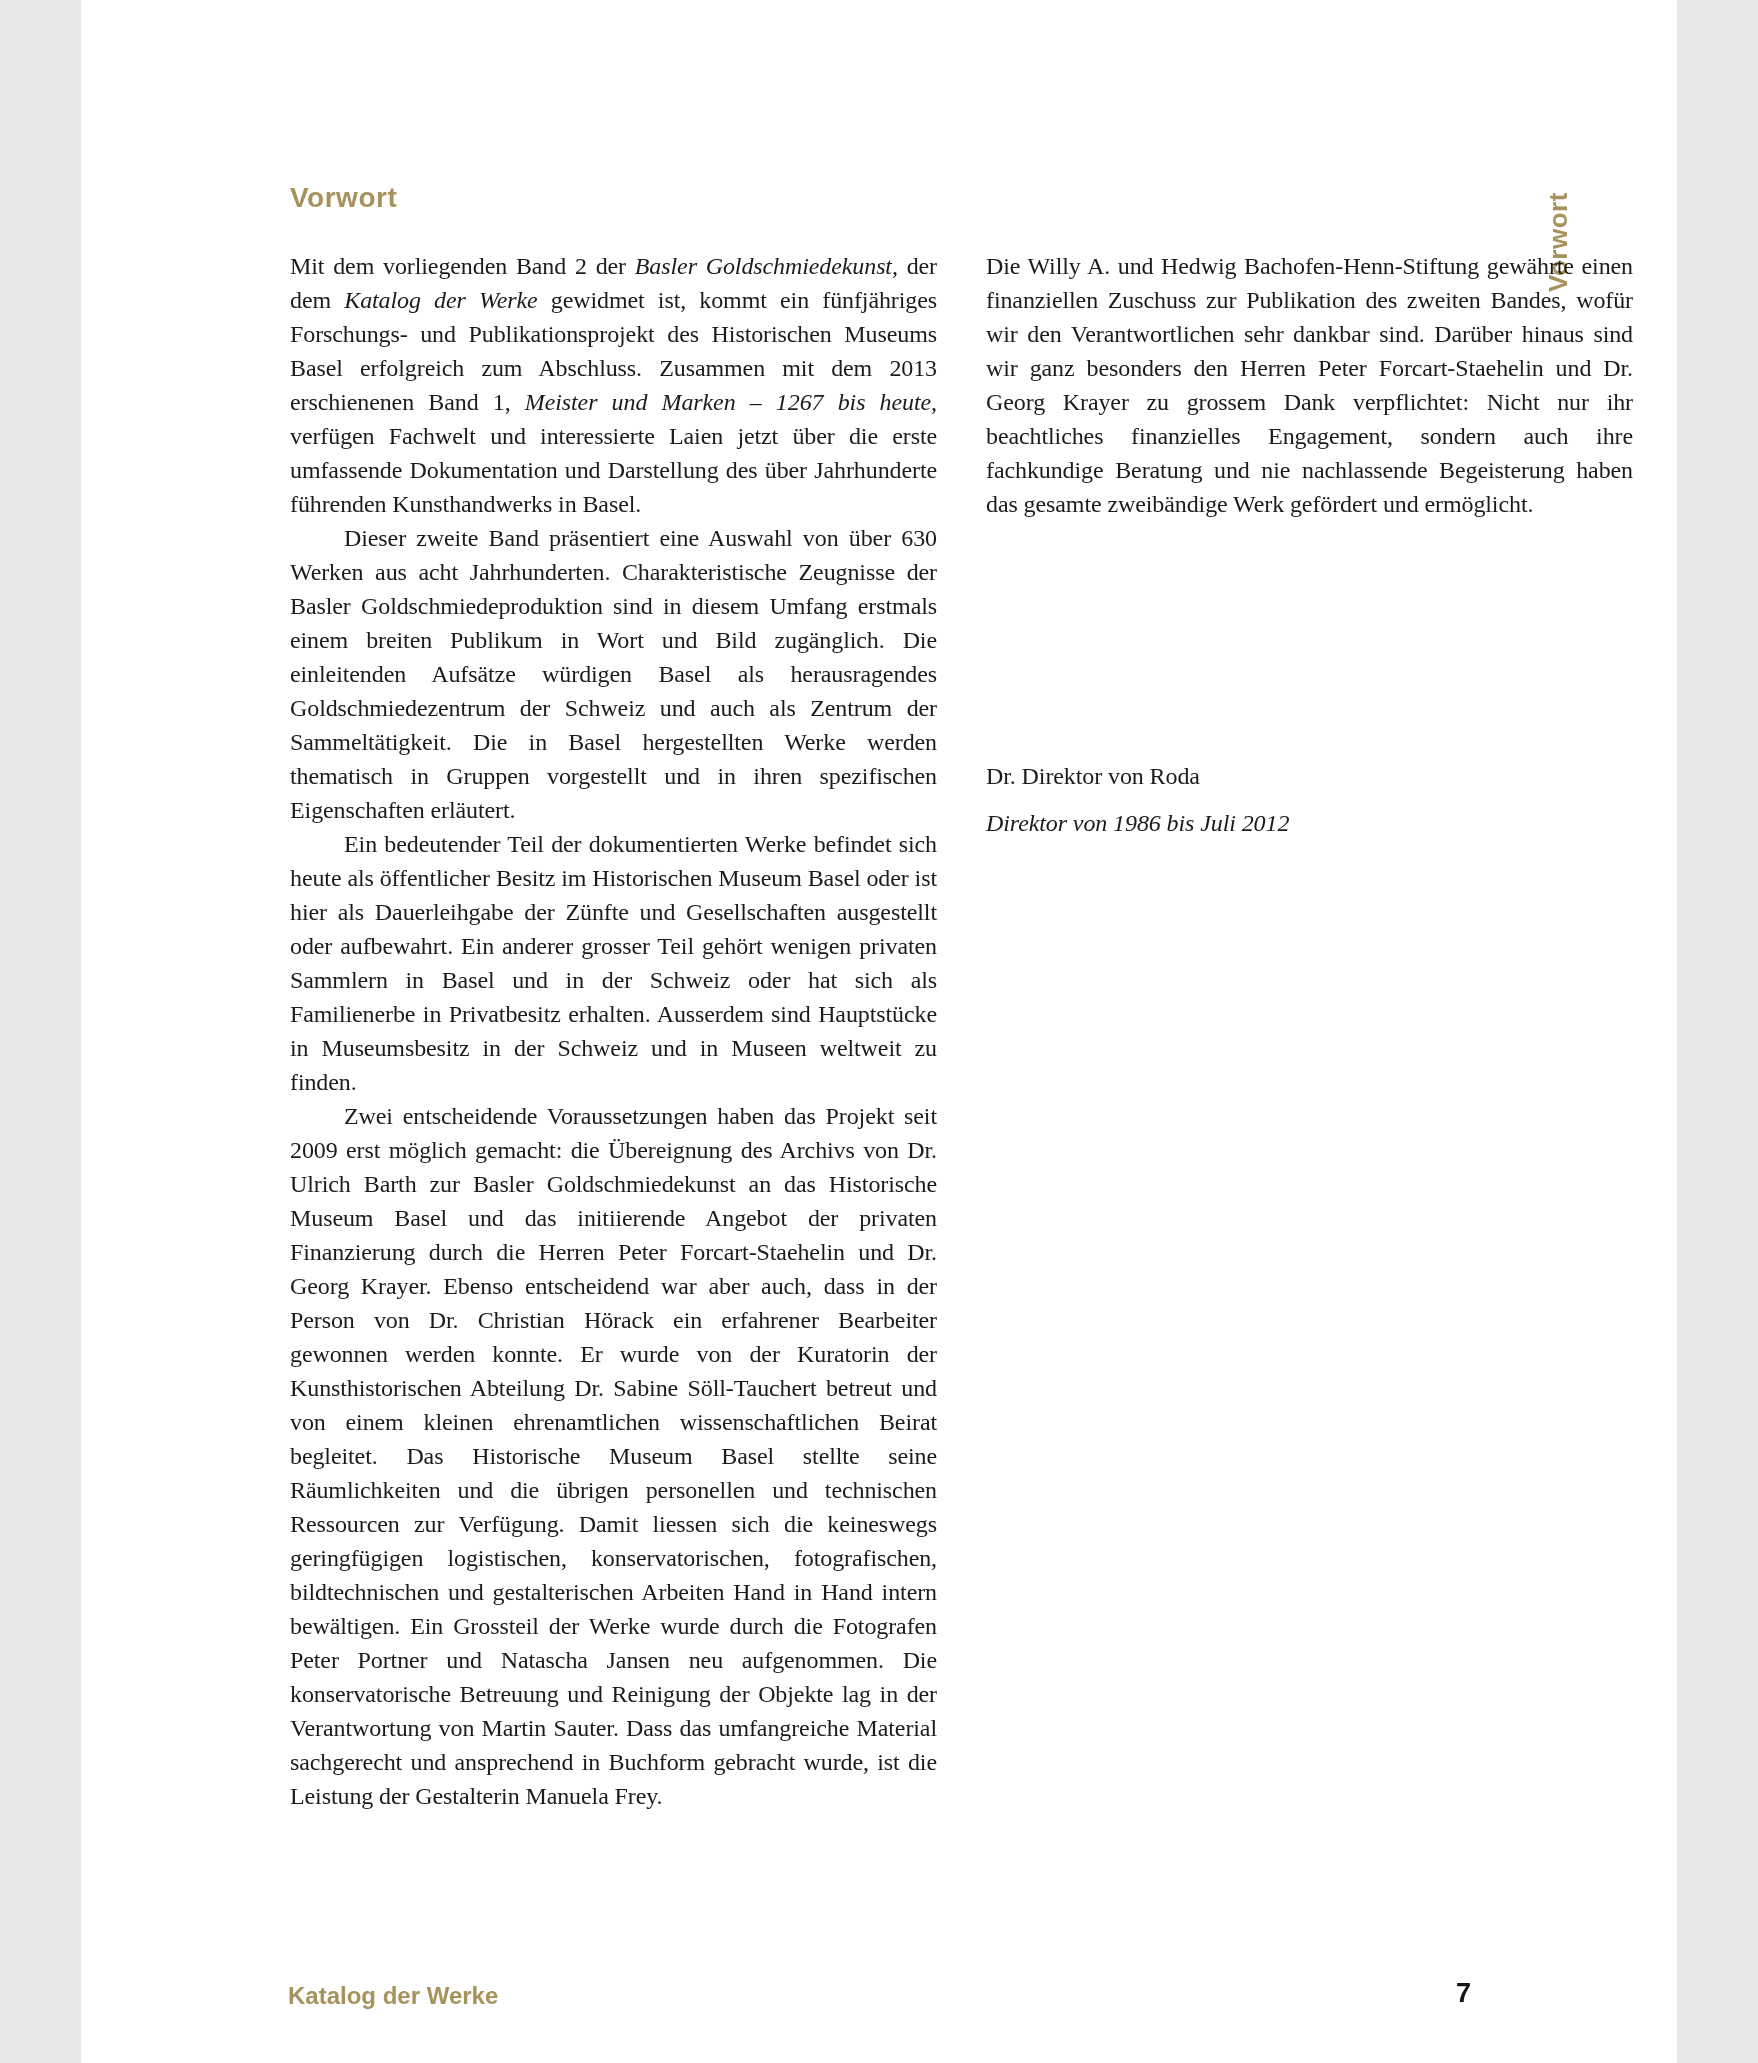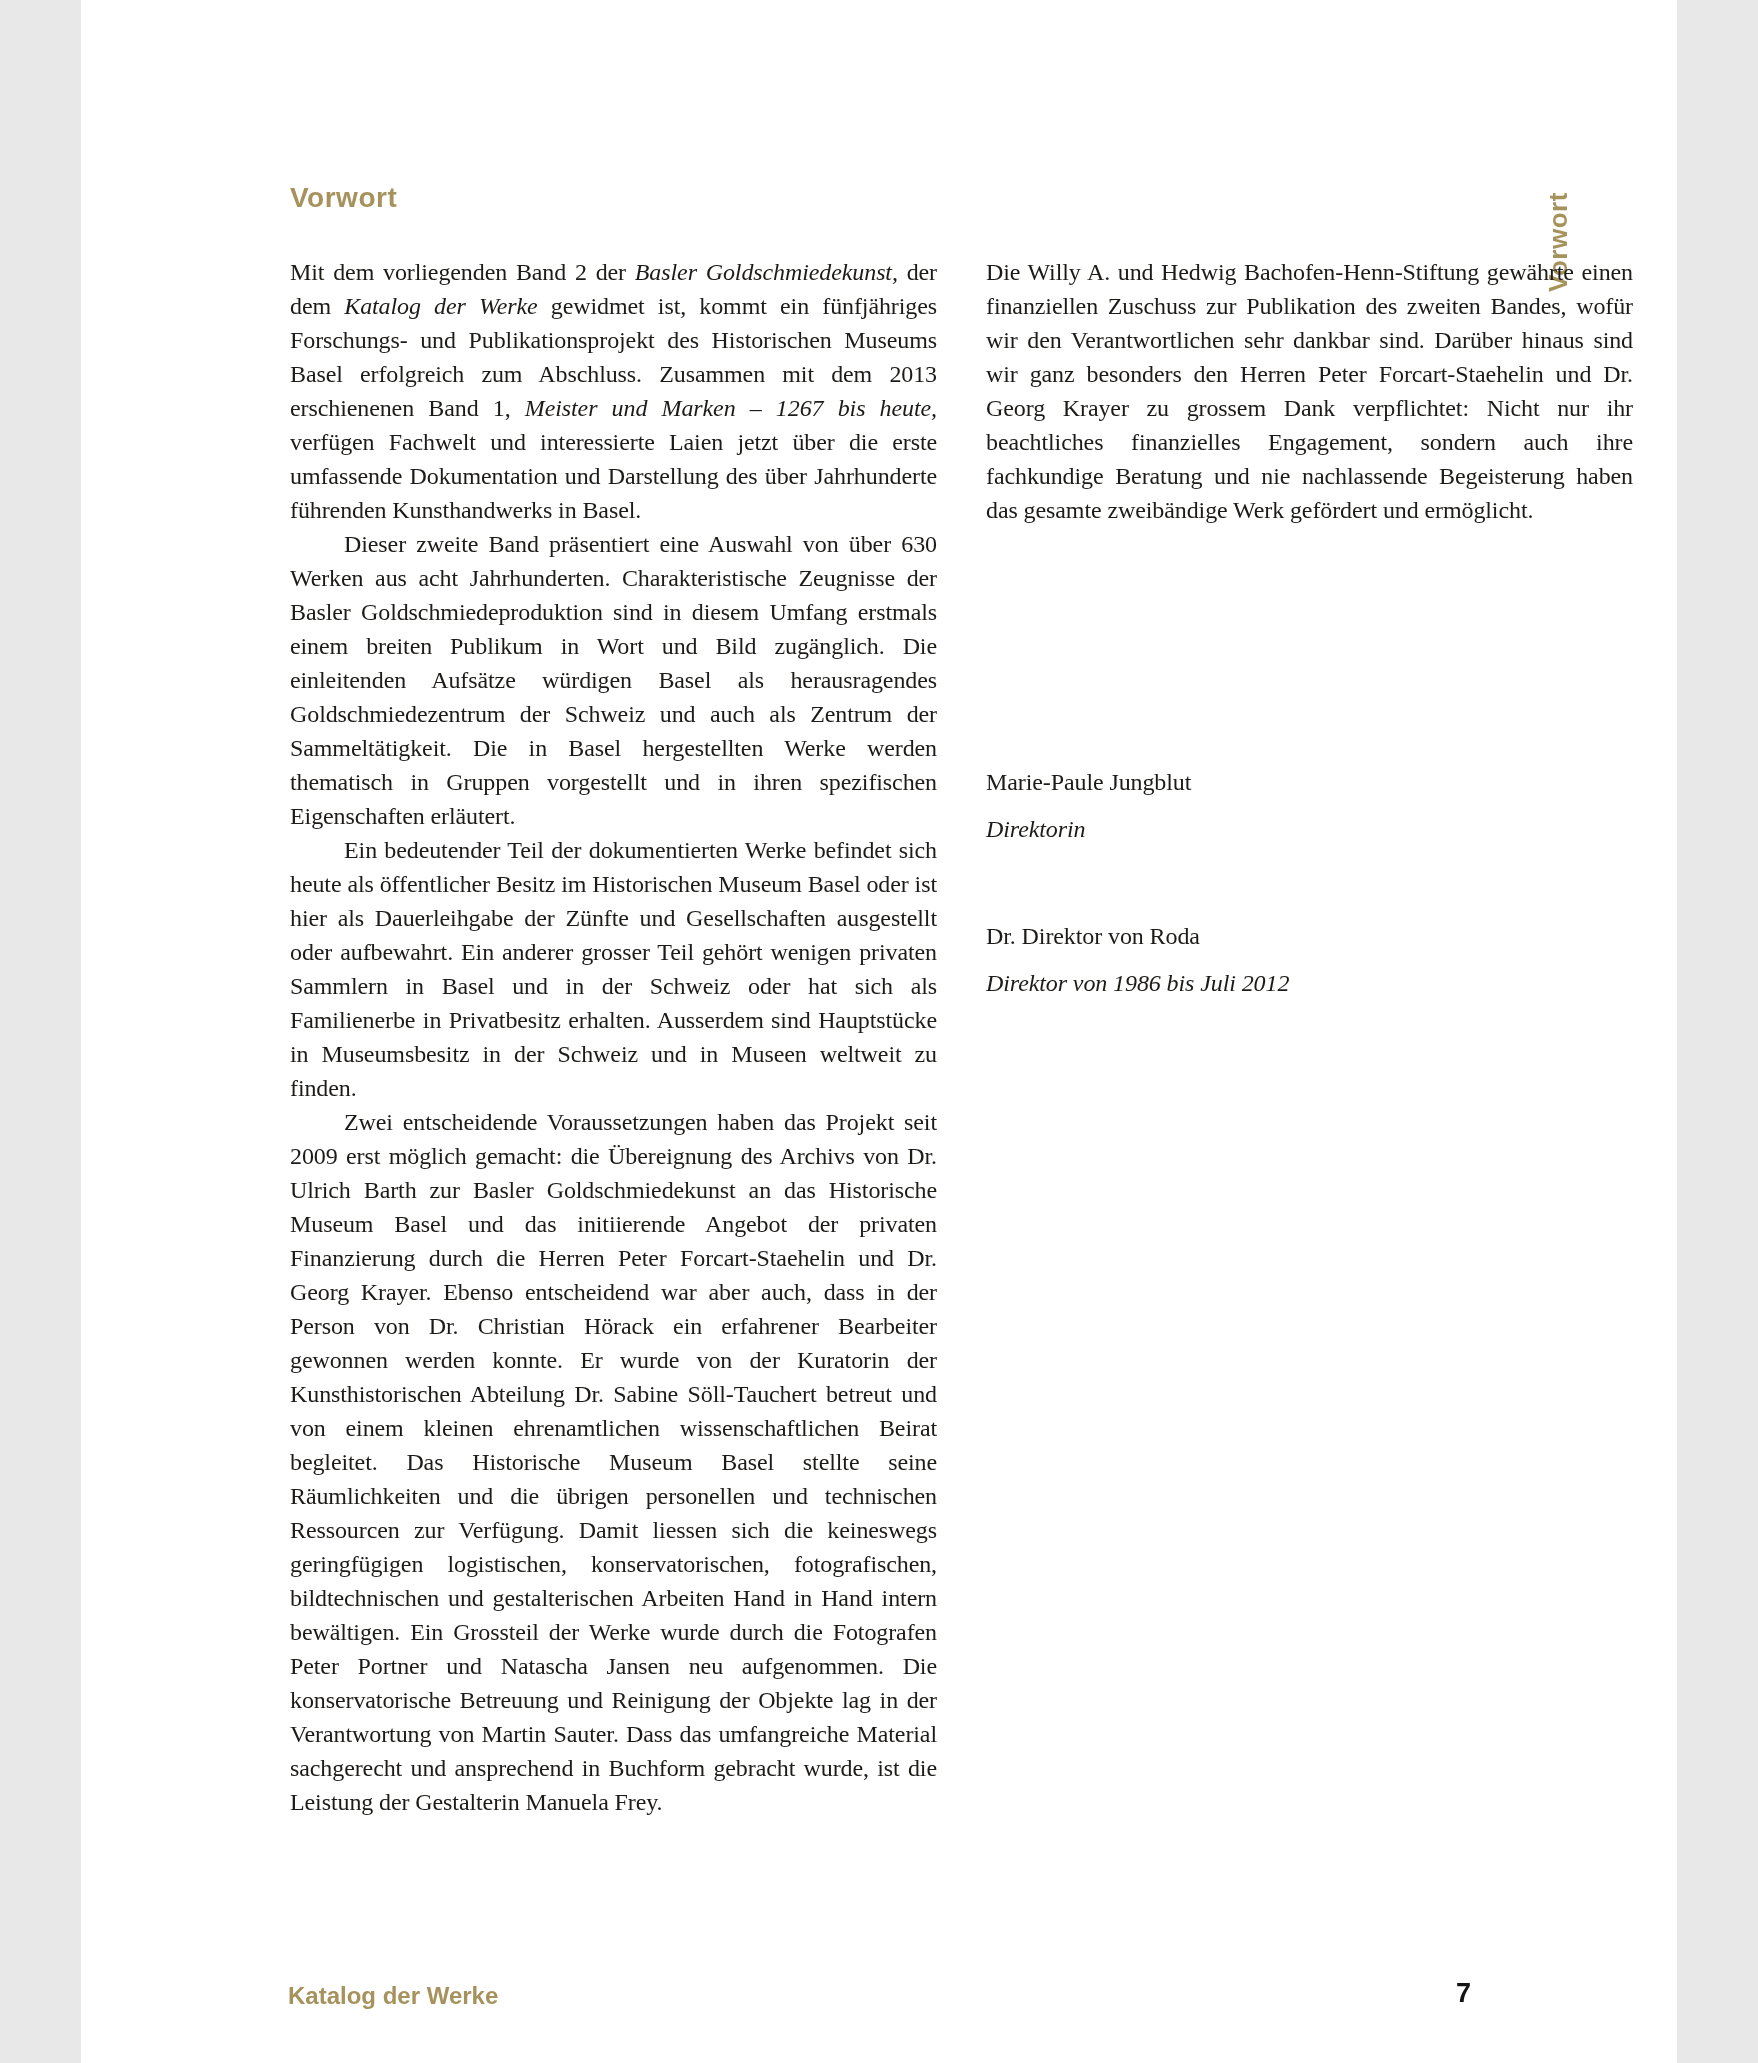"Mit dem vorliegenden Band 2" .columns { top: 255px -> 249px }
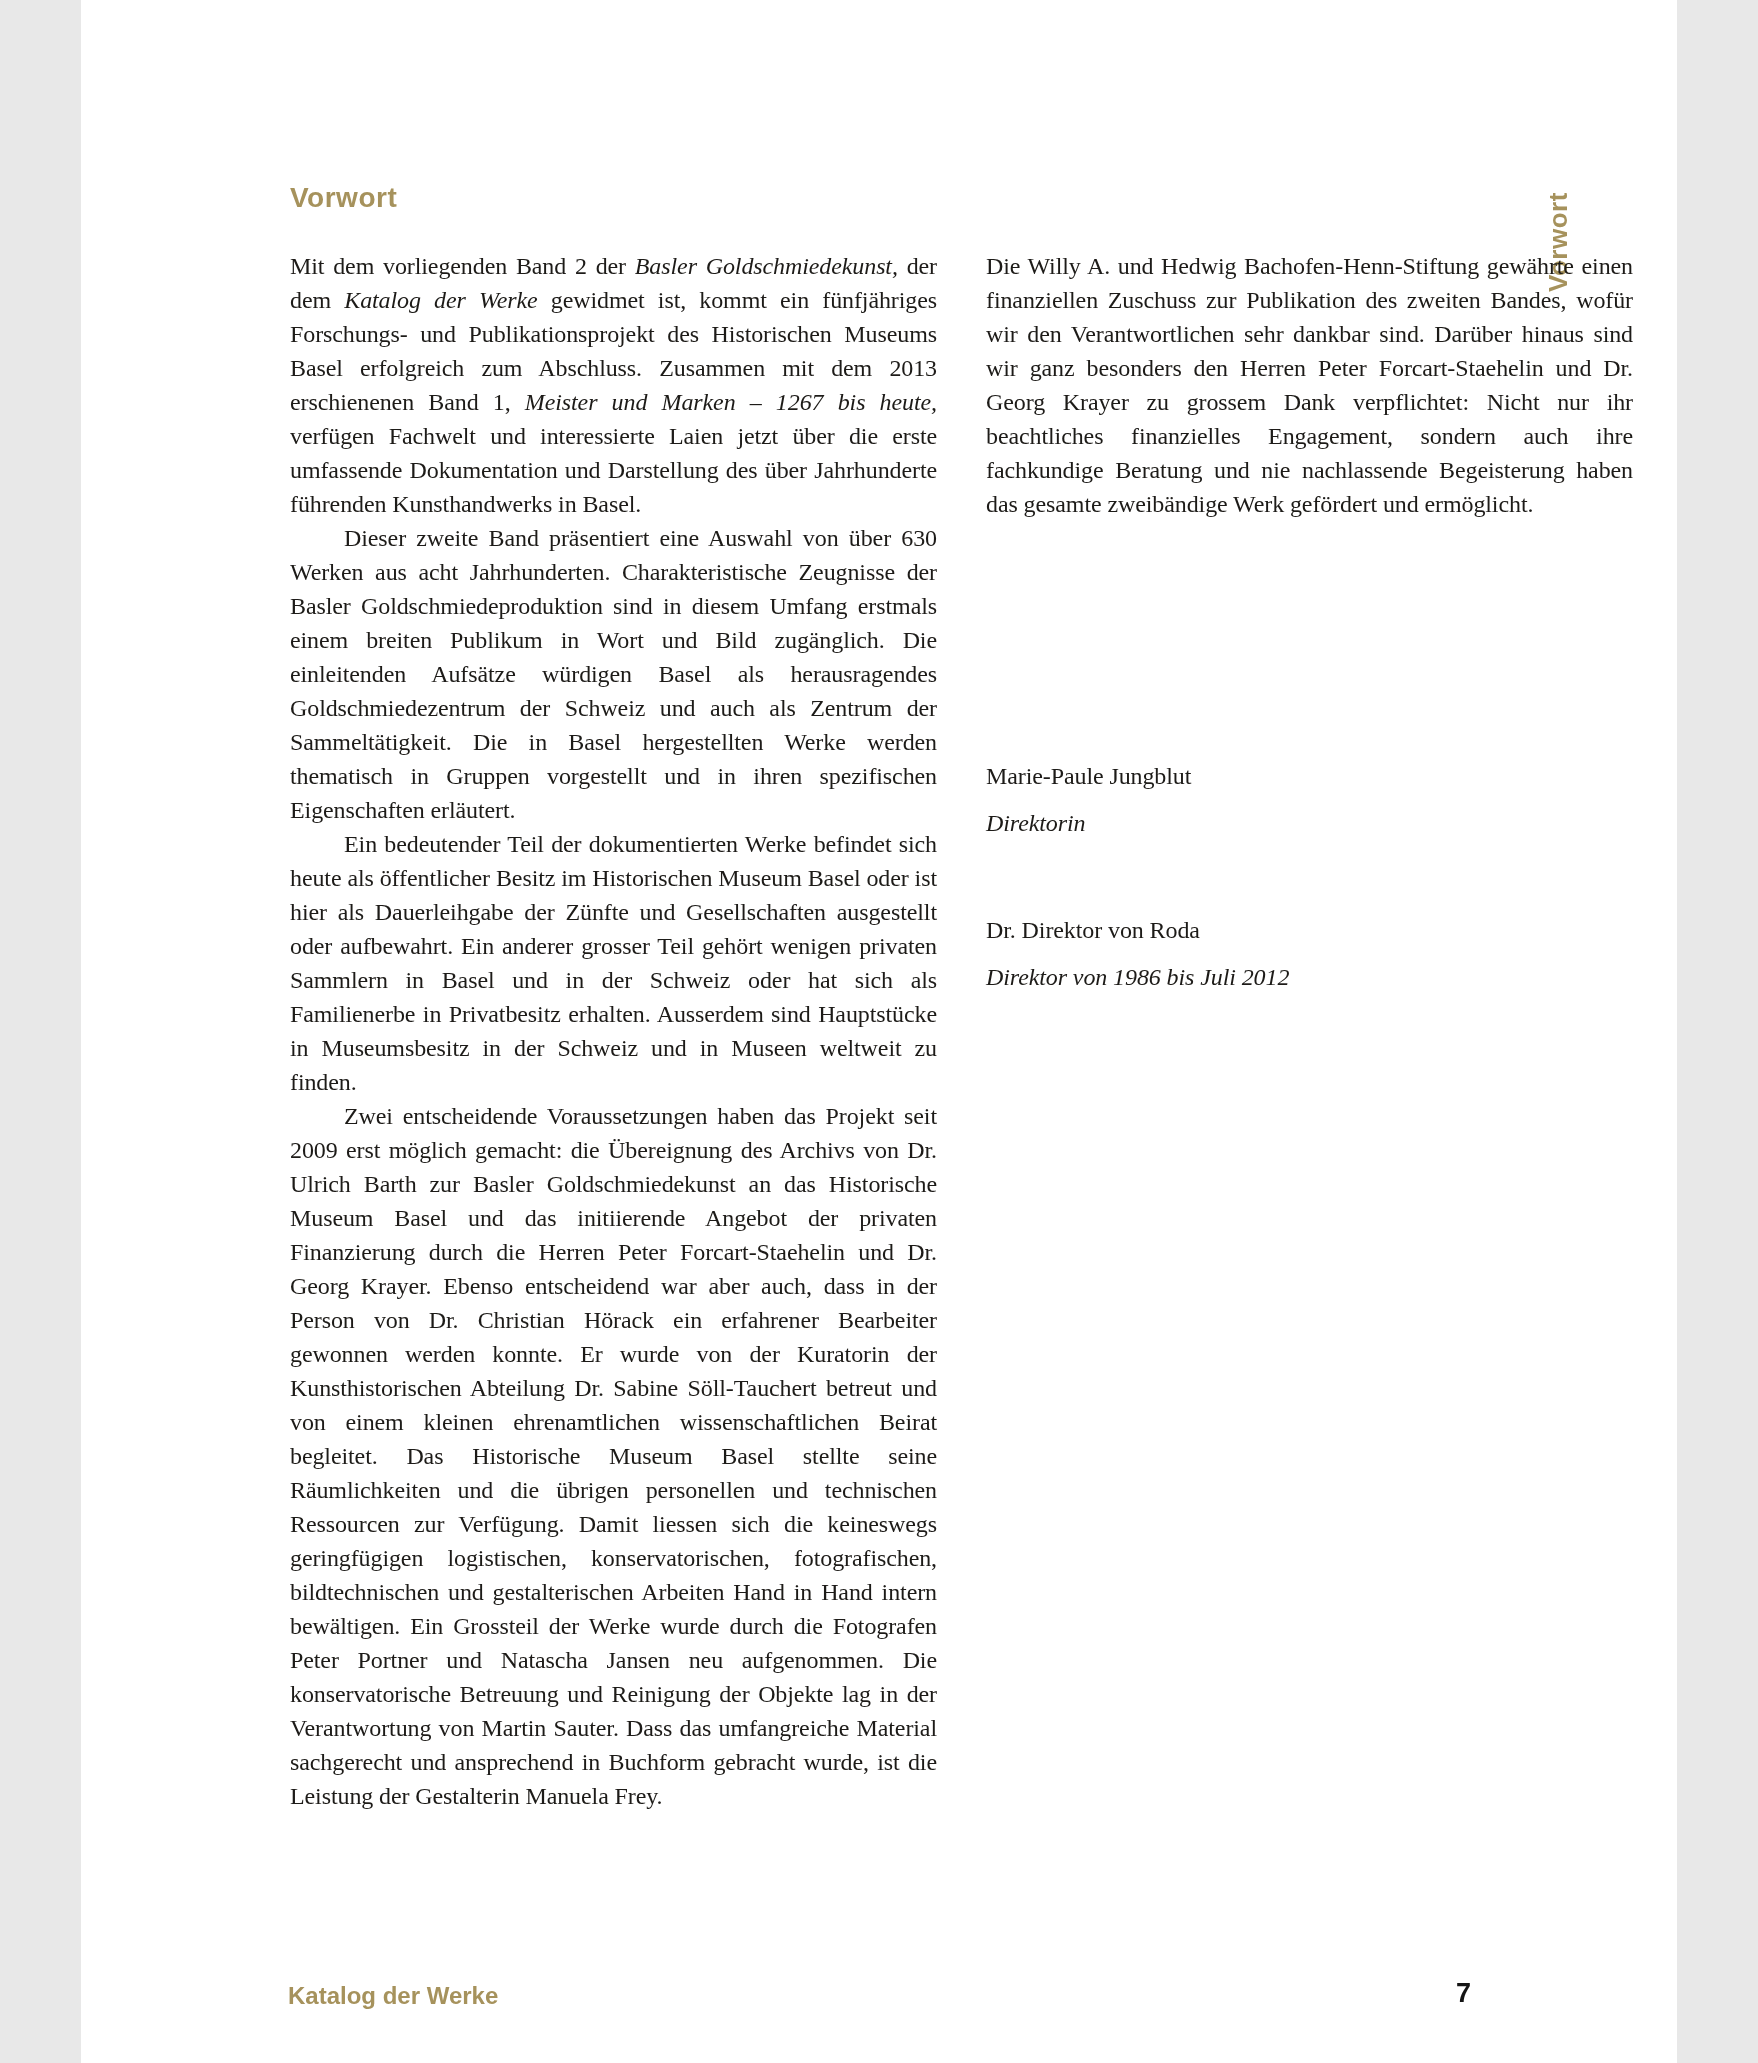"Marie-Paule Jungblut" div.sig-block { html: <div> <div>Marie-Paule Jungblut</div> <div>Direktorin</div> </div> -> none }
